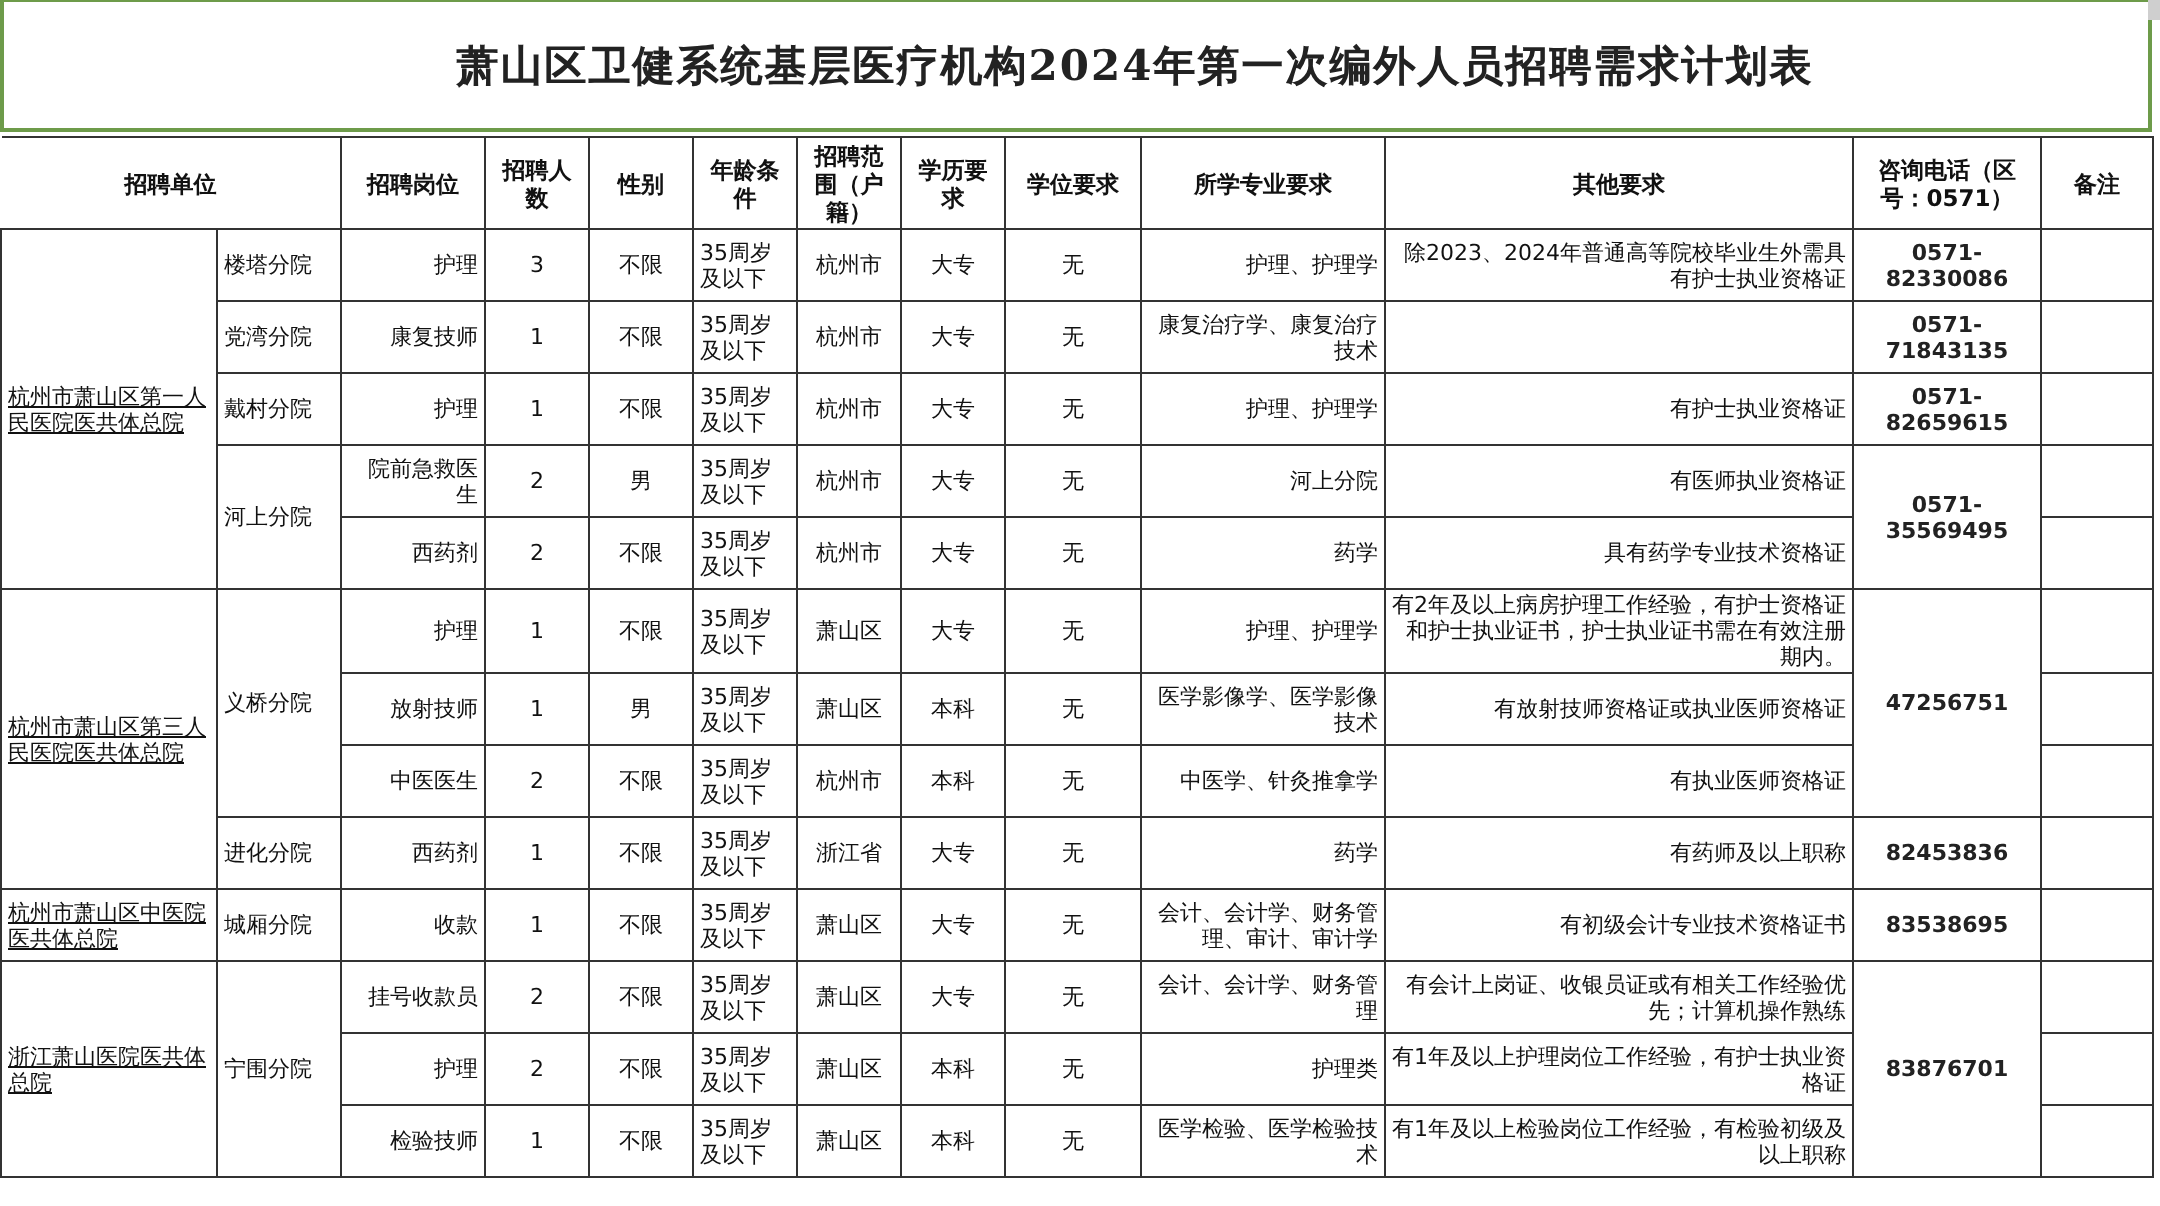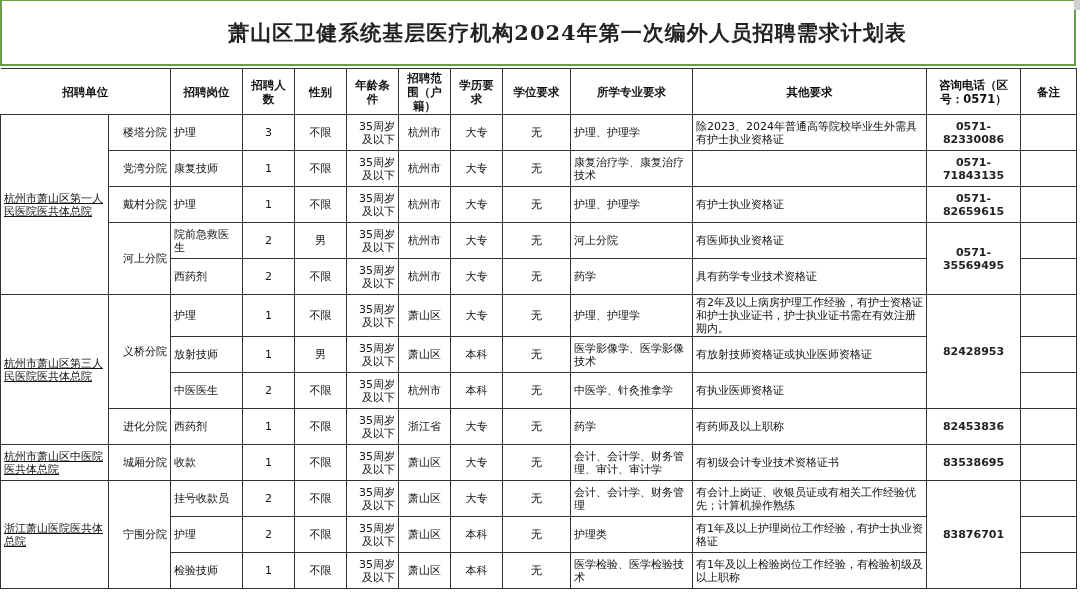"楼塔分院" td.branch { text-align: right -> left }
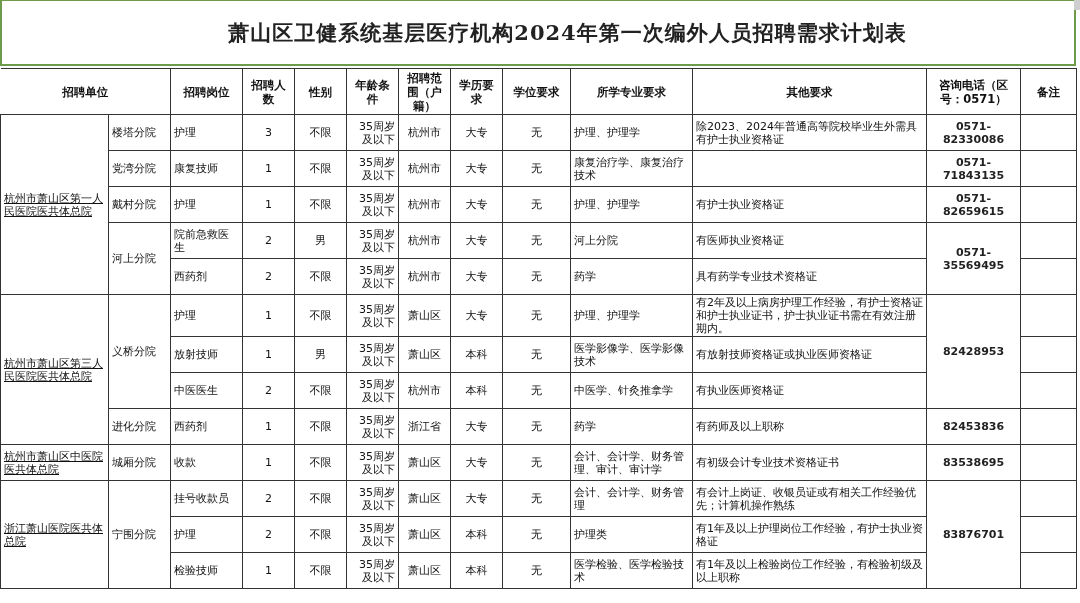"护理" td.l { text-align: left -> right }
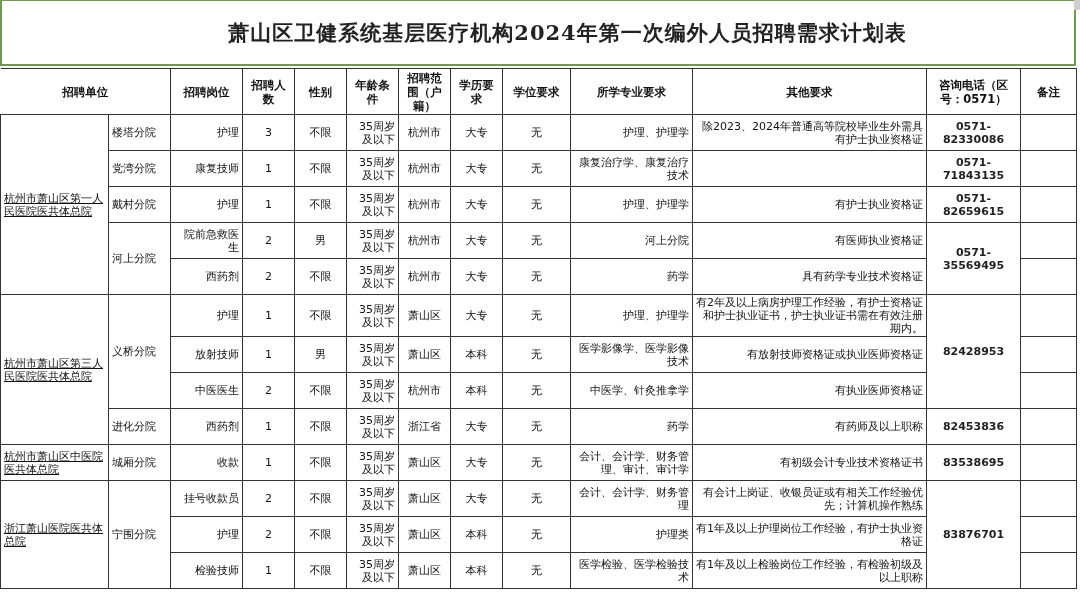"35周岁及以下" td.age { text-align: right -> left }
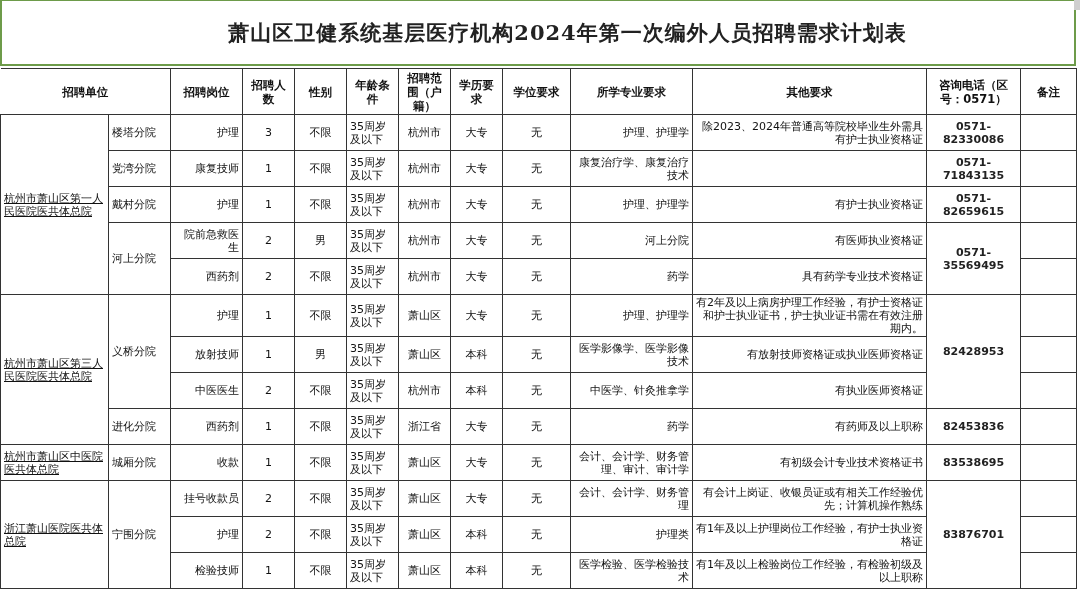"82428953" td.phone { text: 82428953 -> 47256751 }
